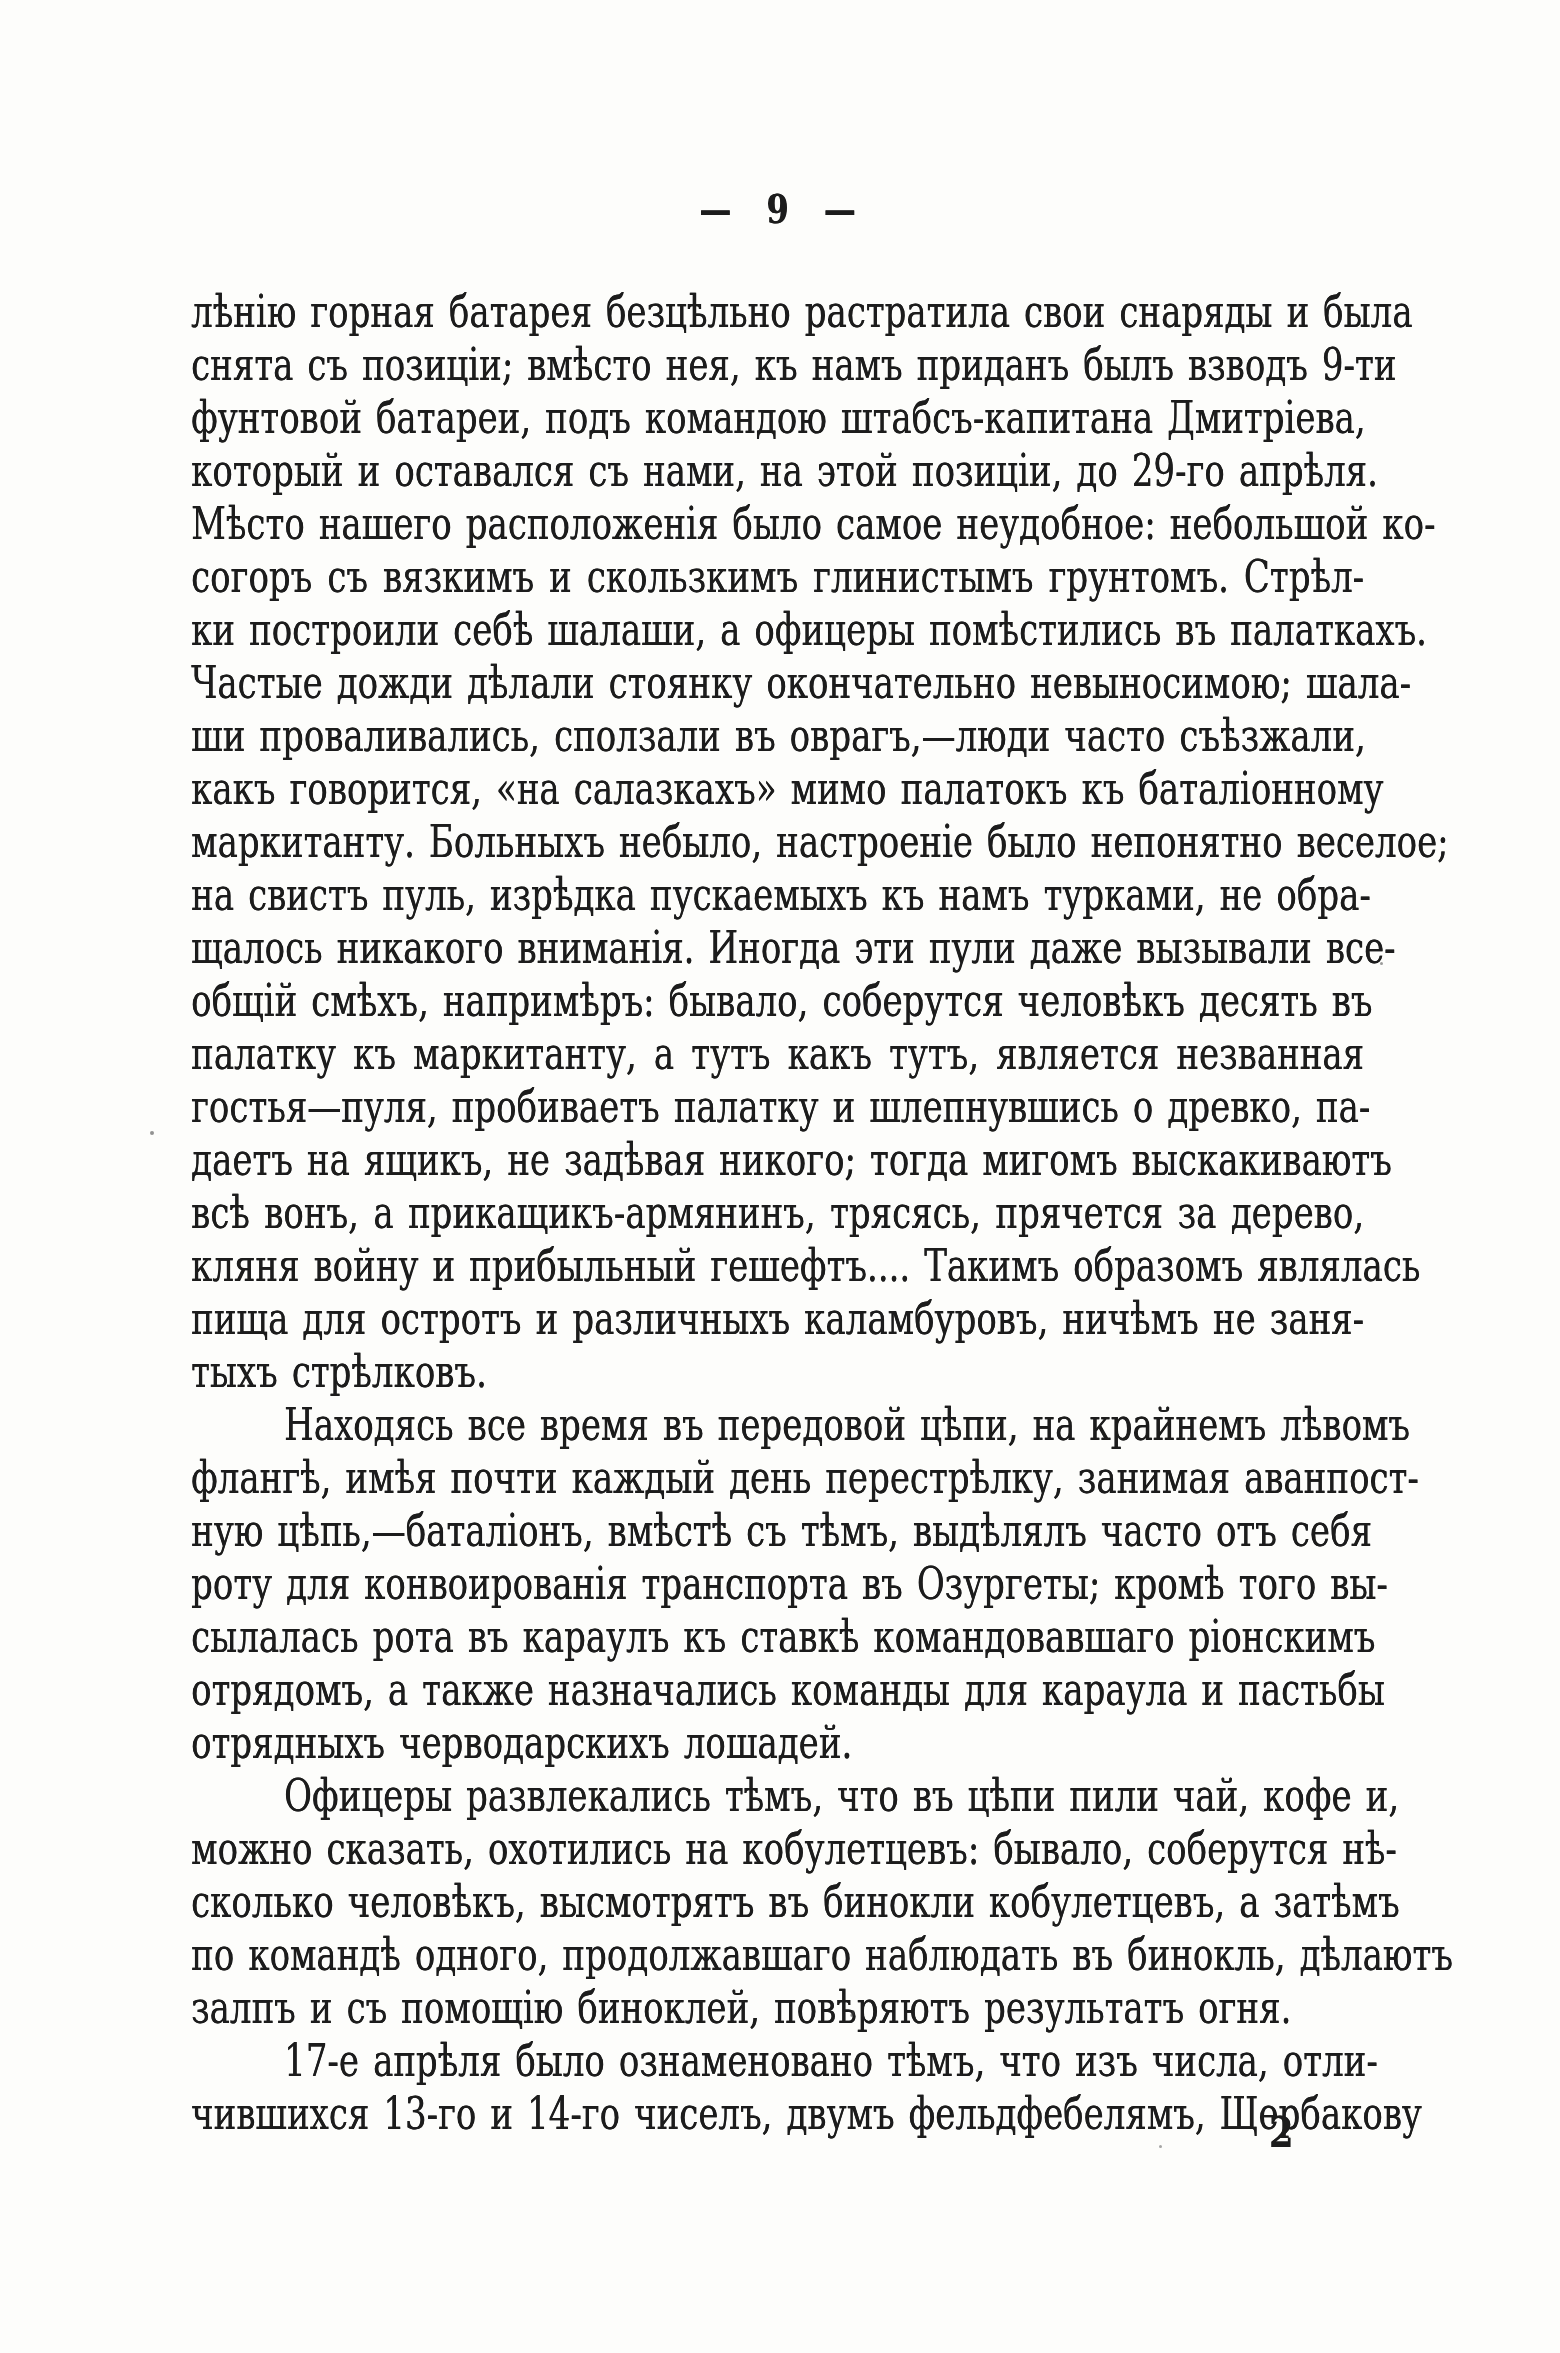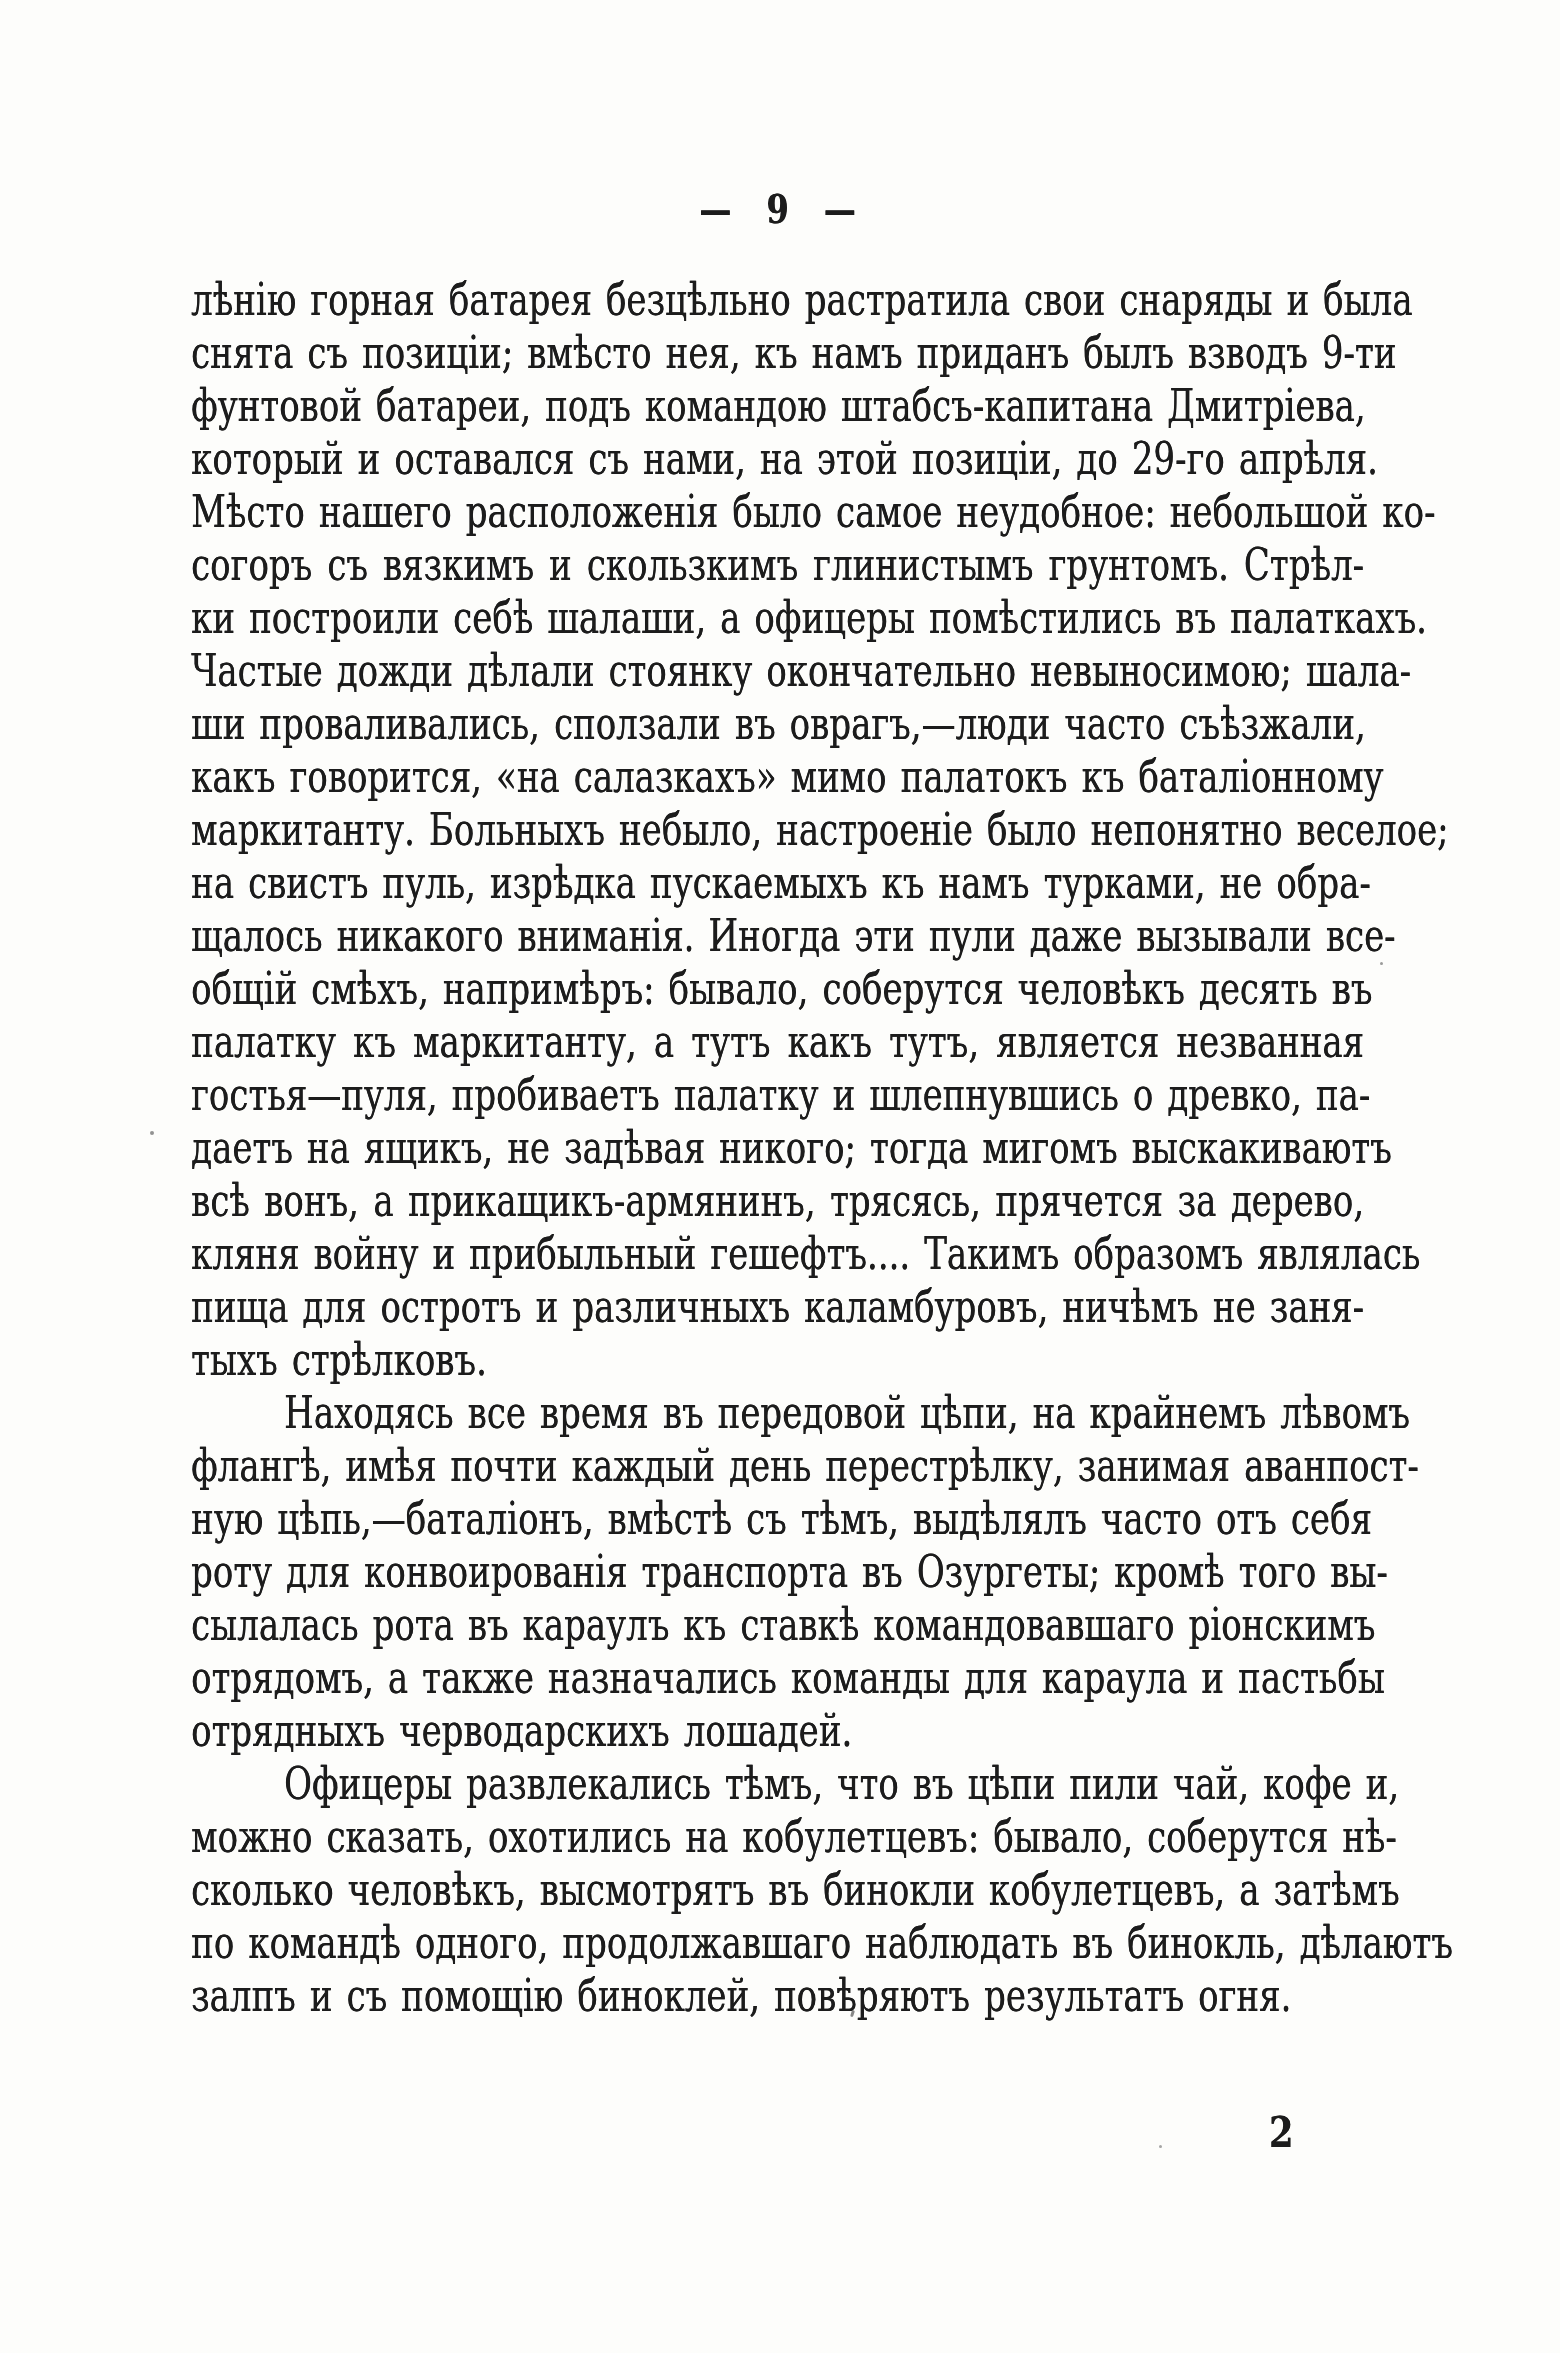"лѣнію горная батарея безцѣльно" .text-block { top: 274px -> 286px }
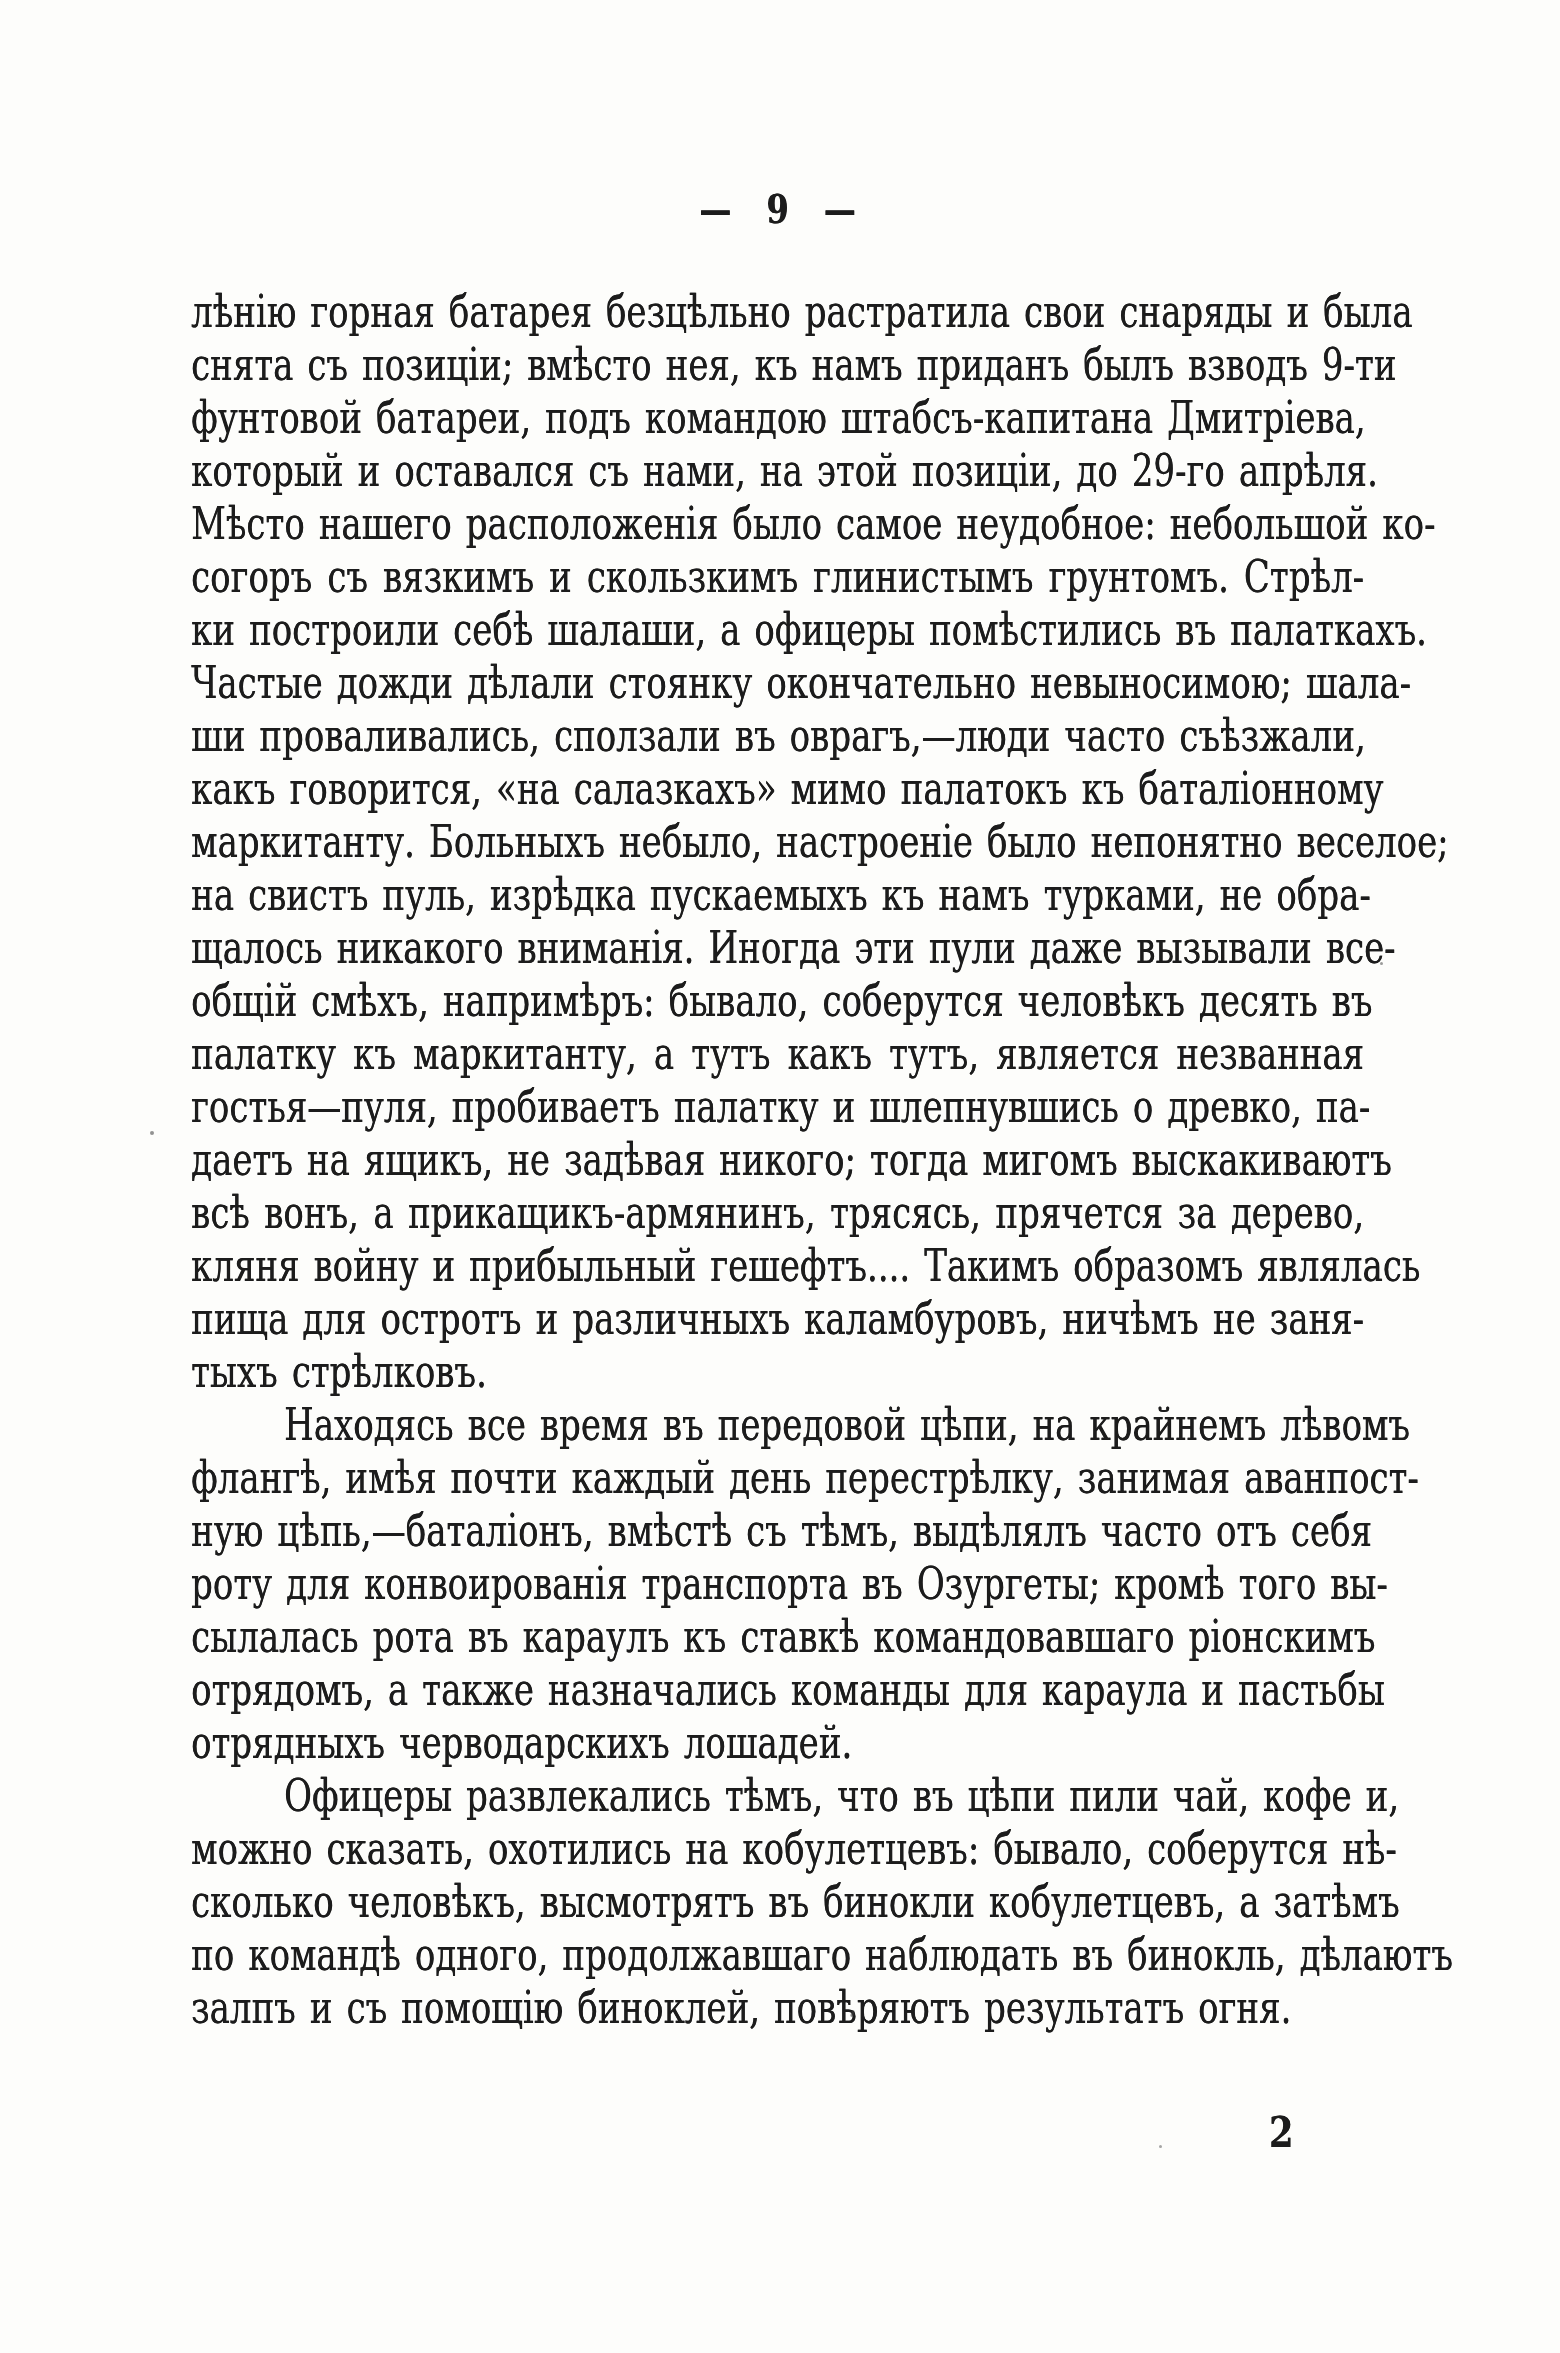"17-е апрѣля было ознаменовано тѣмъ," div.para { html: none -> <div> <div>17-е апрѣля было ознаменовано тѣмъ, что изъ числа, отли-</div> <div>чившихся 13-го и 14-го чиселъ, двумъ фельдфебелямъ, Щербакову</div> </div> }
